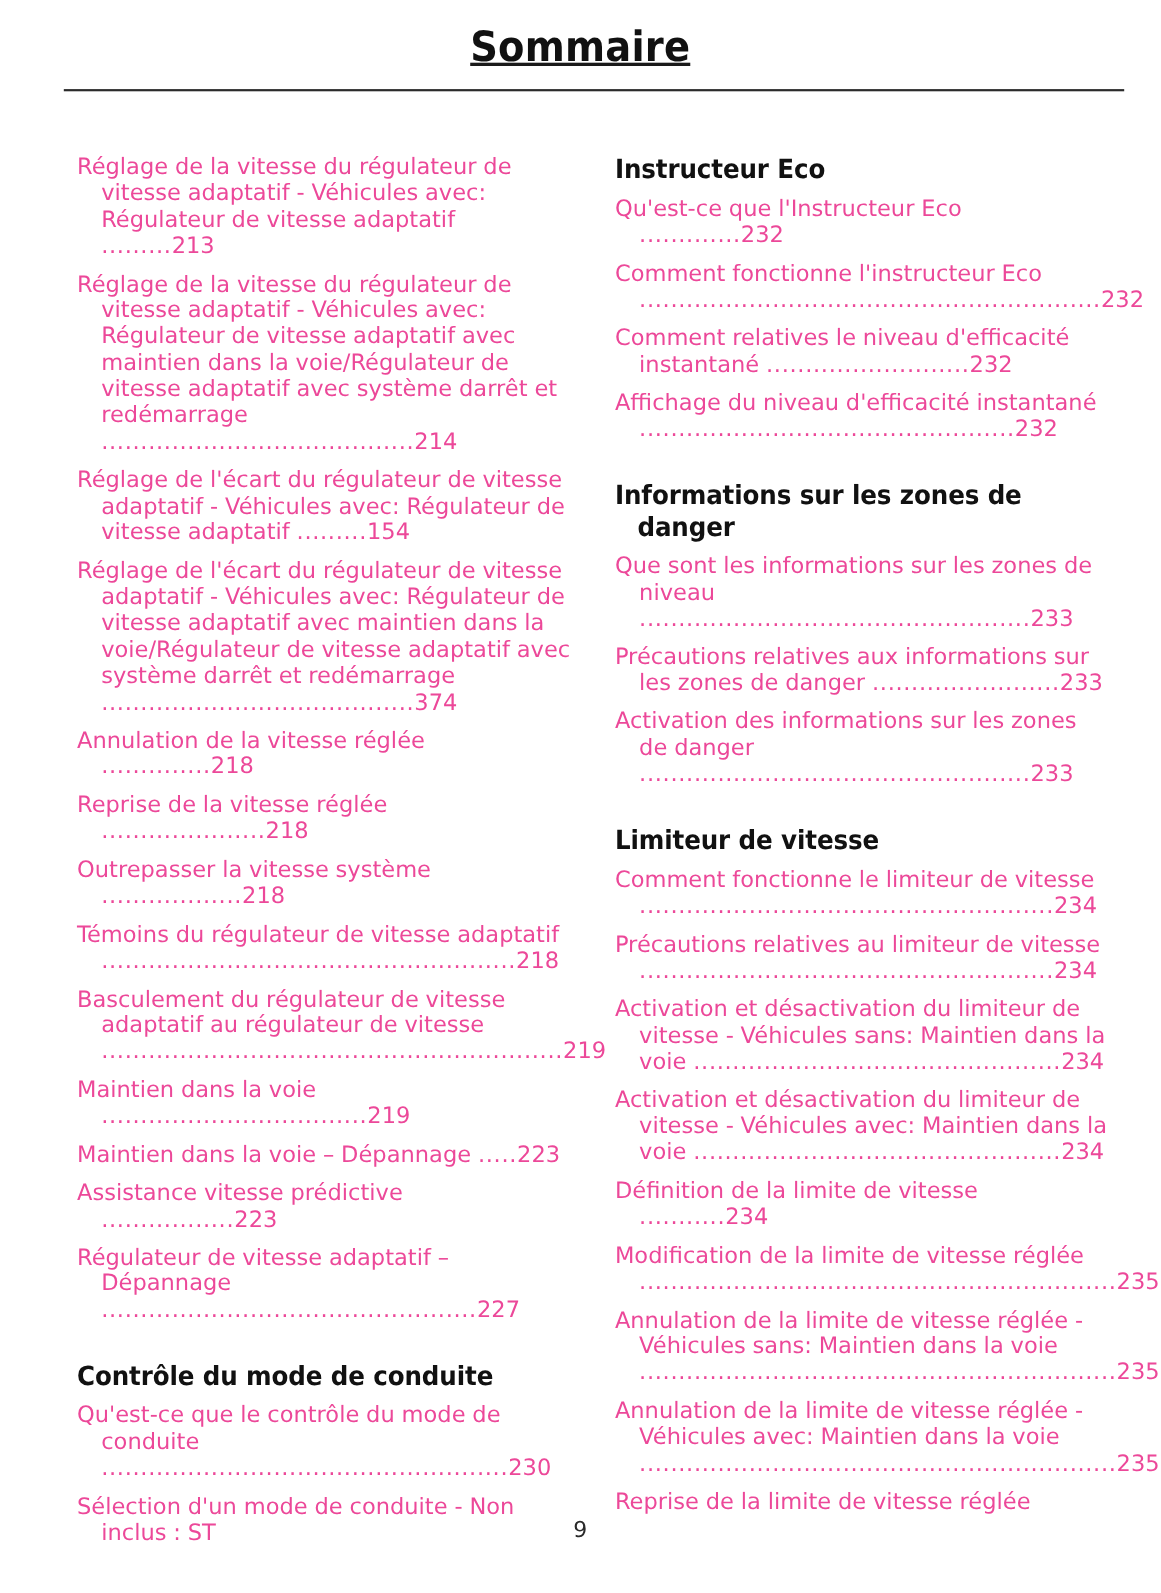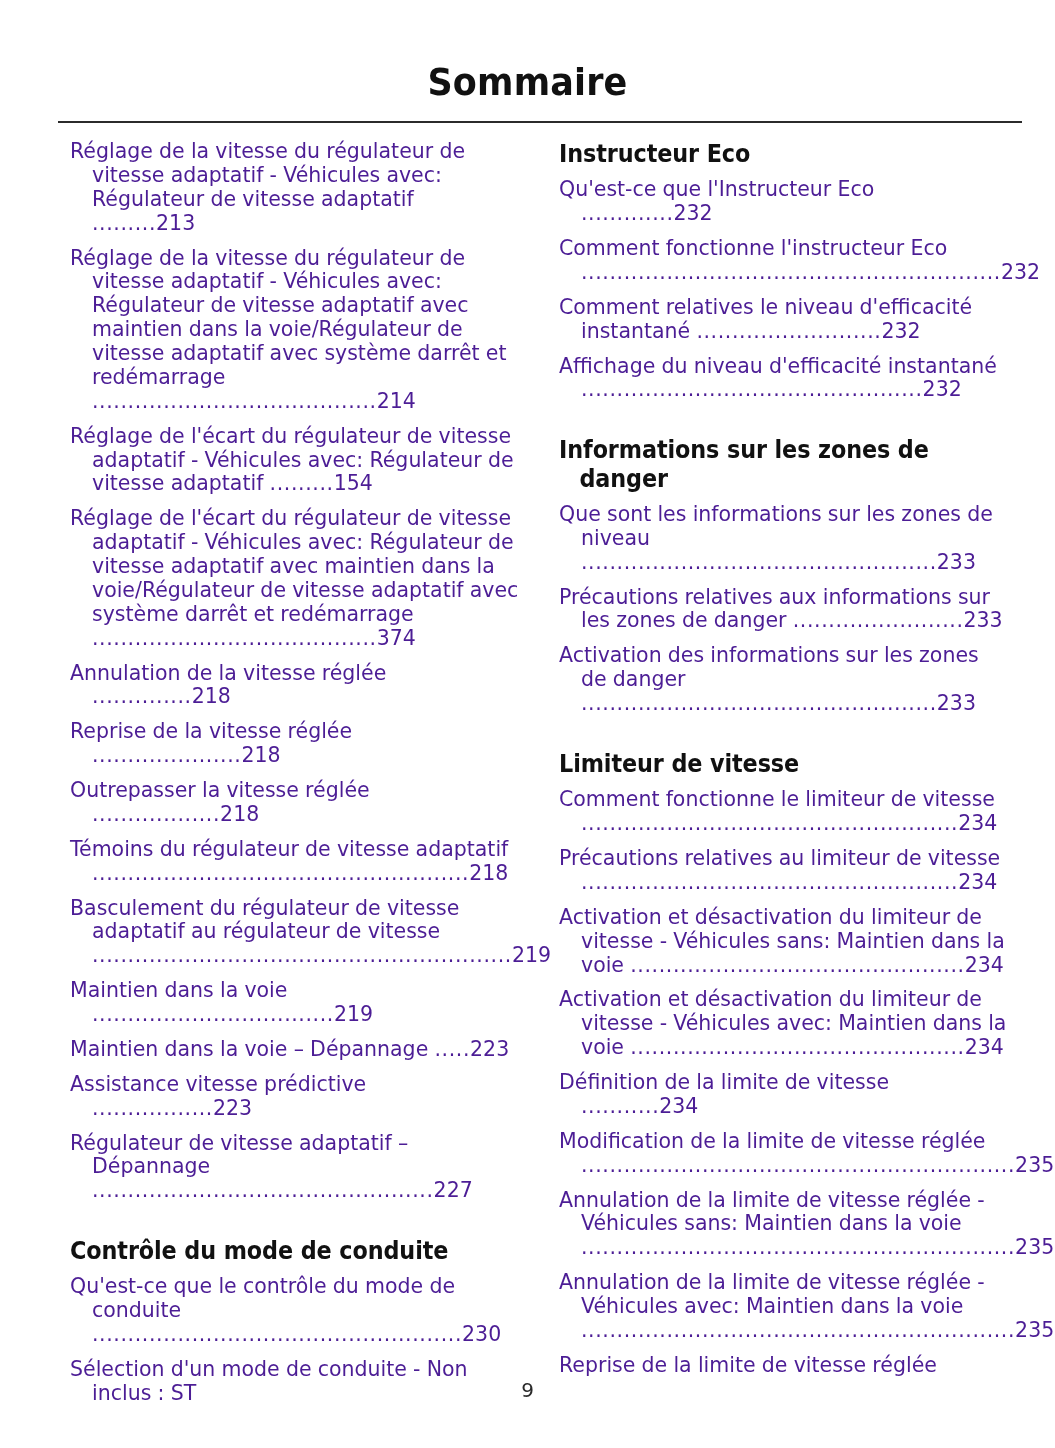"Sommaire" .page-header { padding-top: 60px -> 20px; text-decoration: none -> underline }
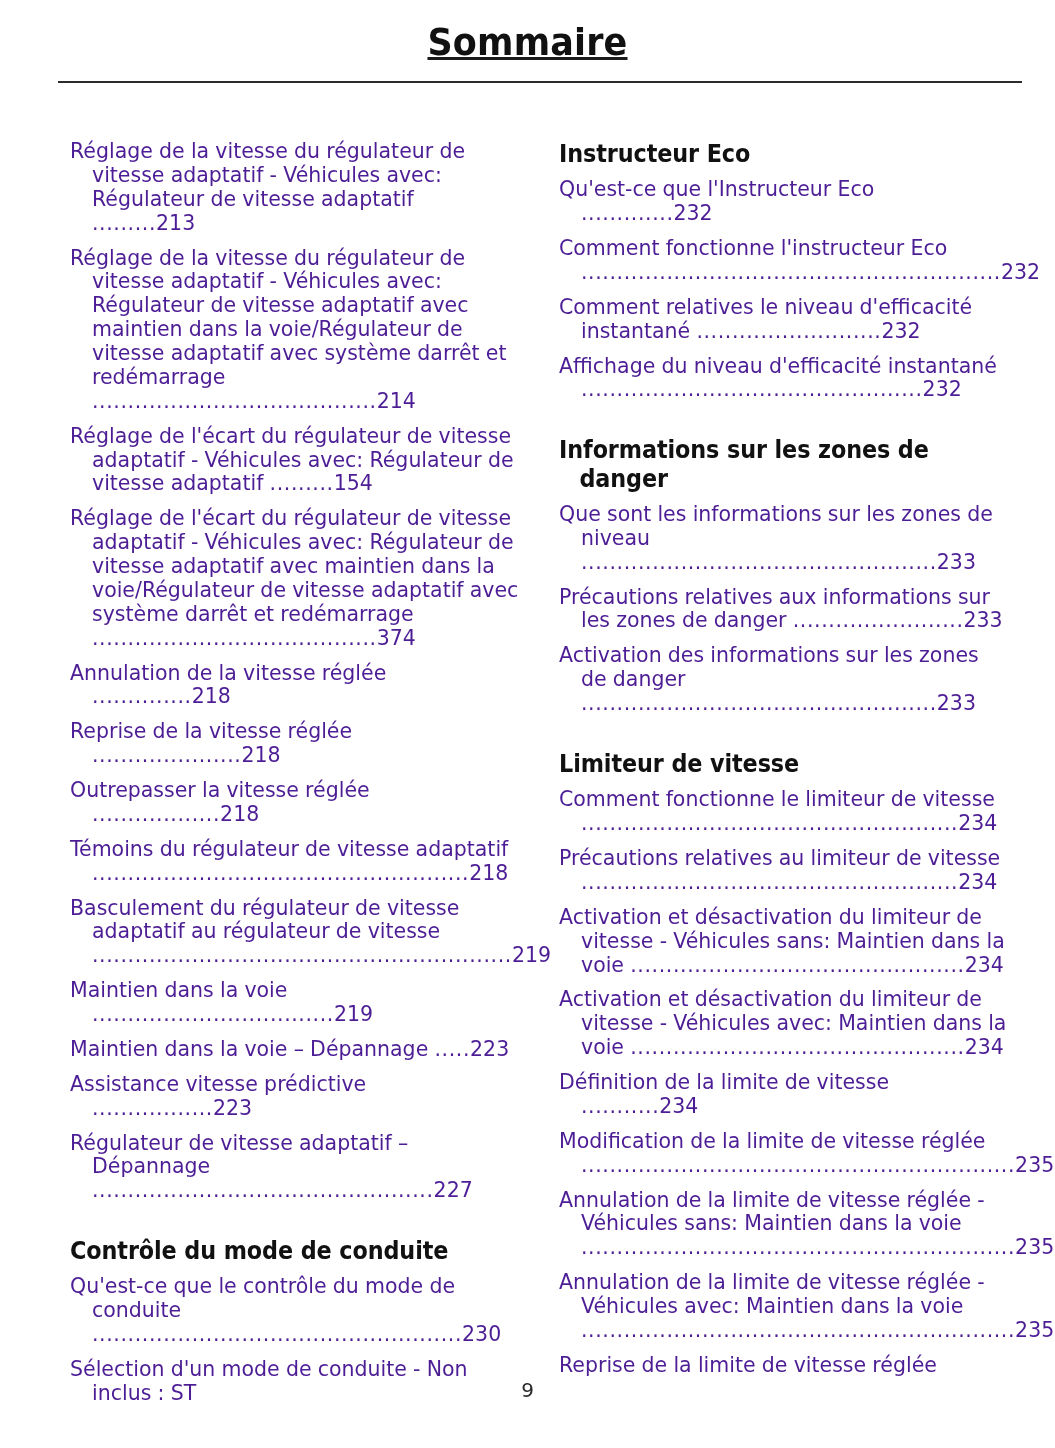"Réglage de la vitesse du" .toc-entry { color: #4c1d95 -> #ec4899 }
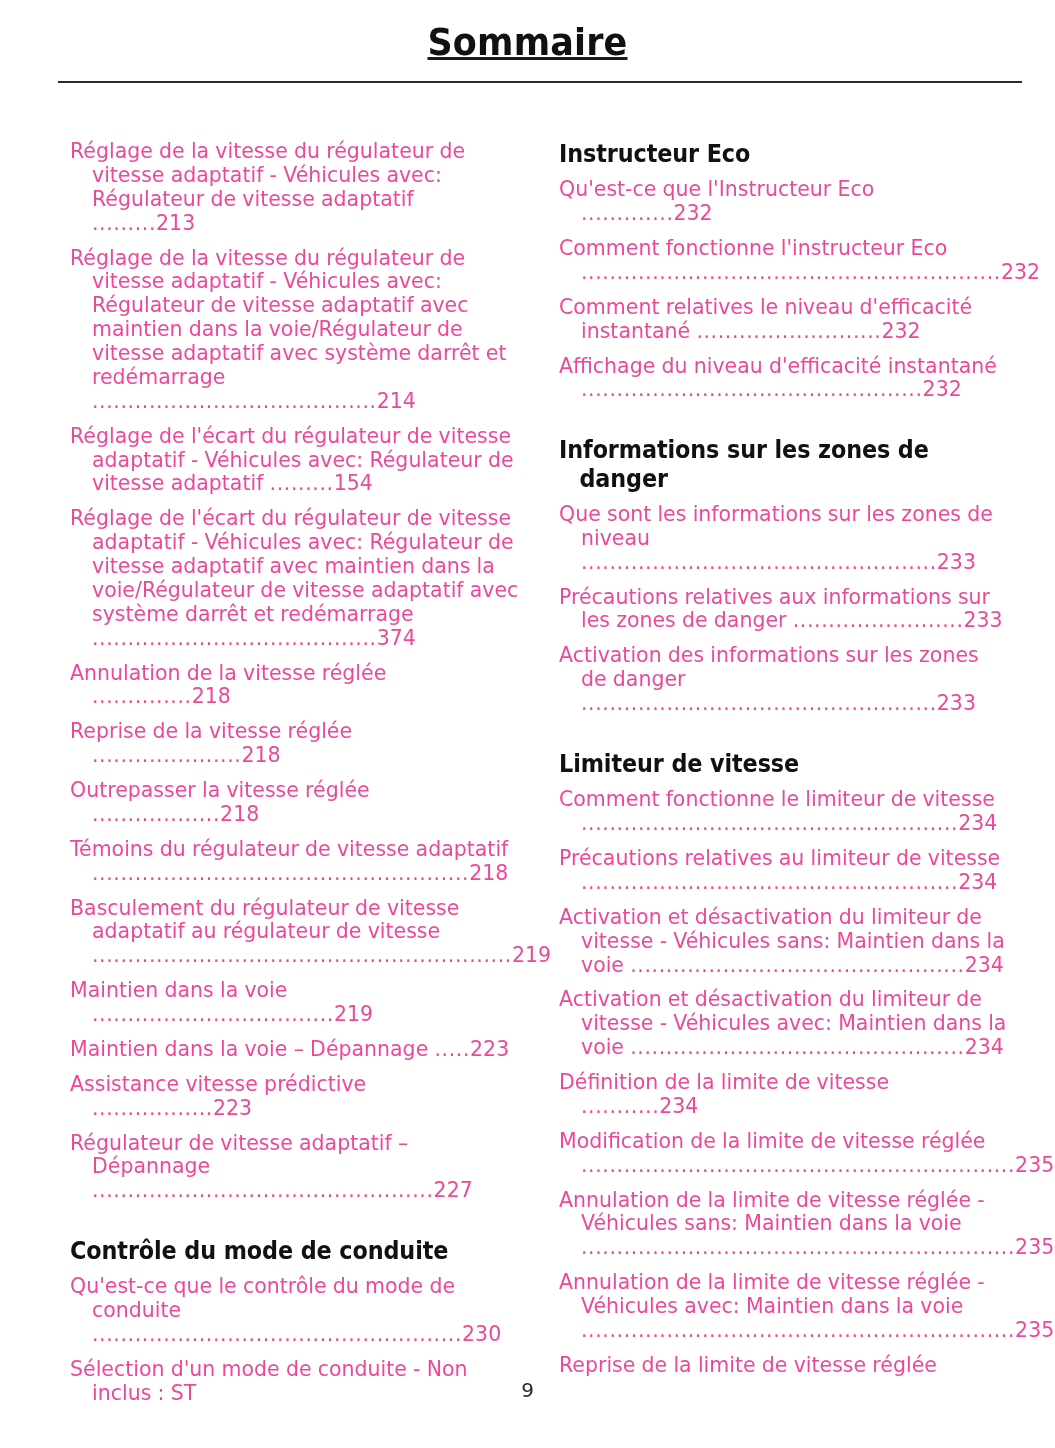"Outrepasser la vitesse réglée" span { text: réglée -> système }
